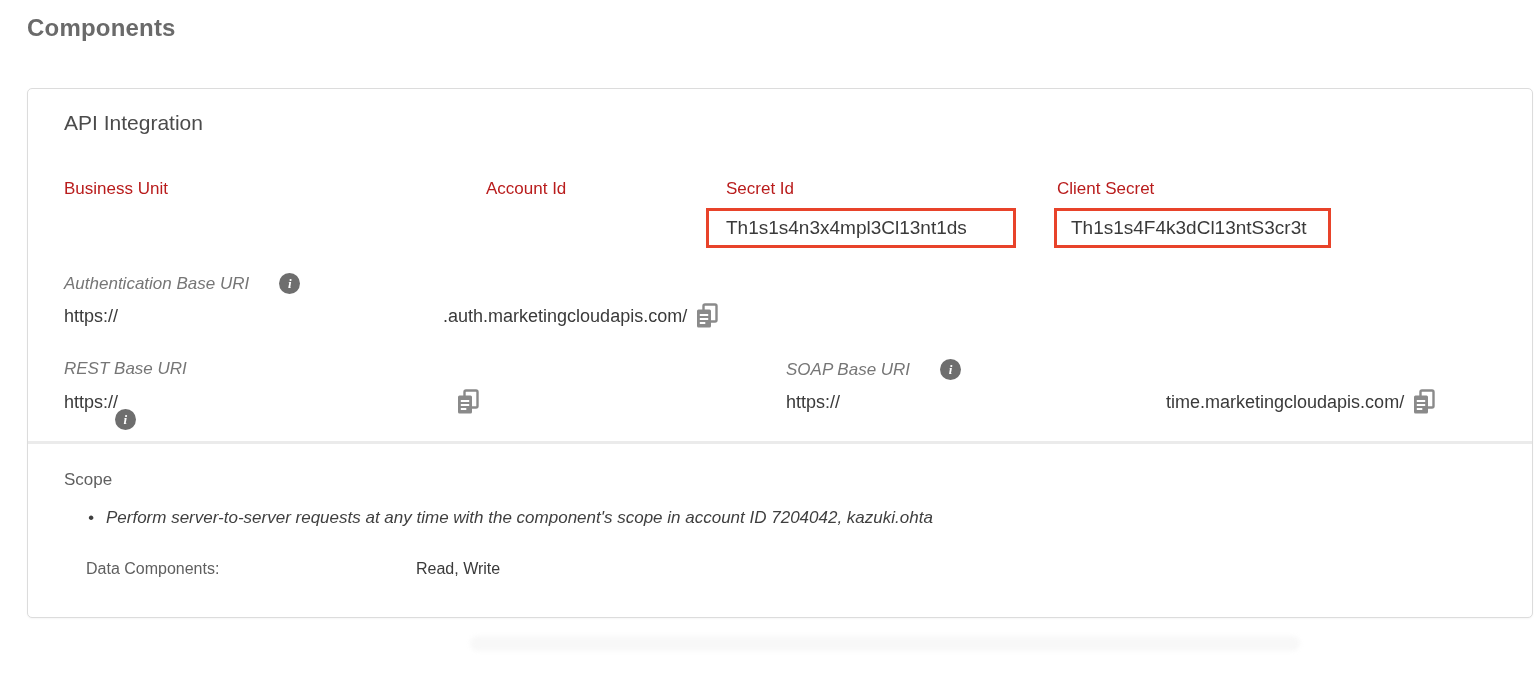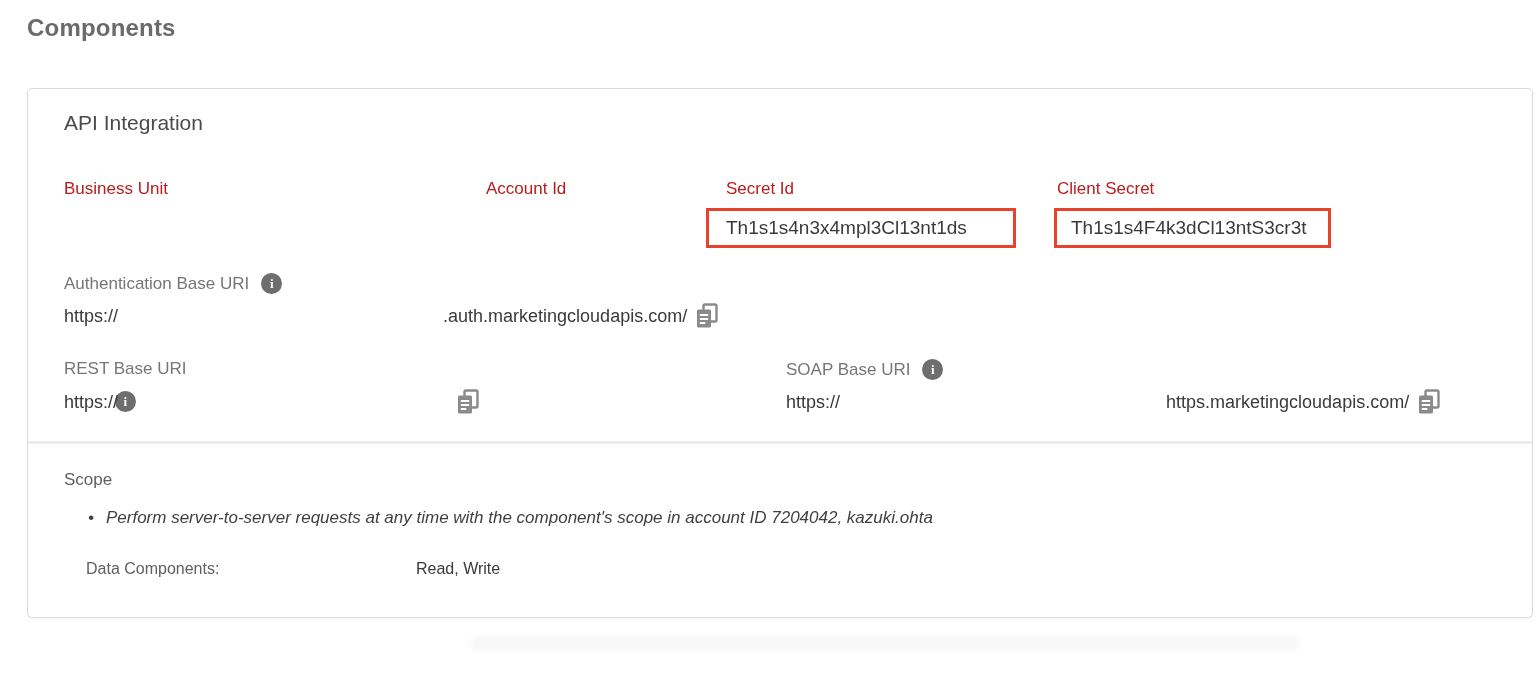"Authentication Base URI" .uri-label-row { font-style: none -> italic; gap: 12px -> 30px }
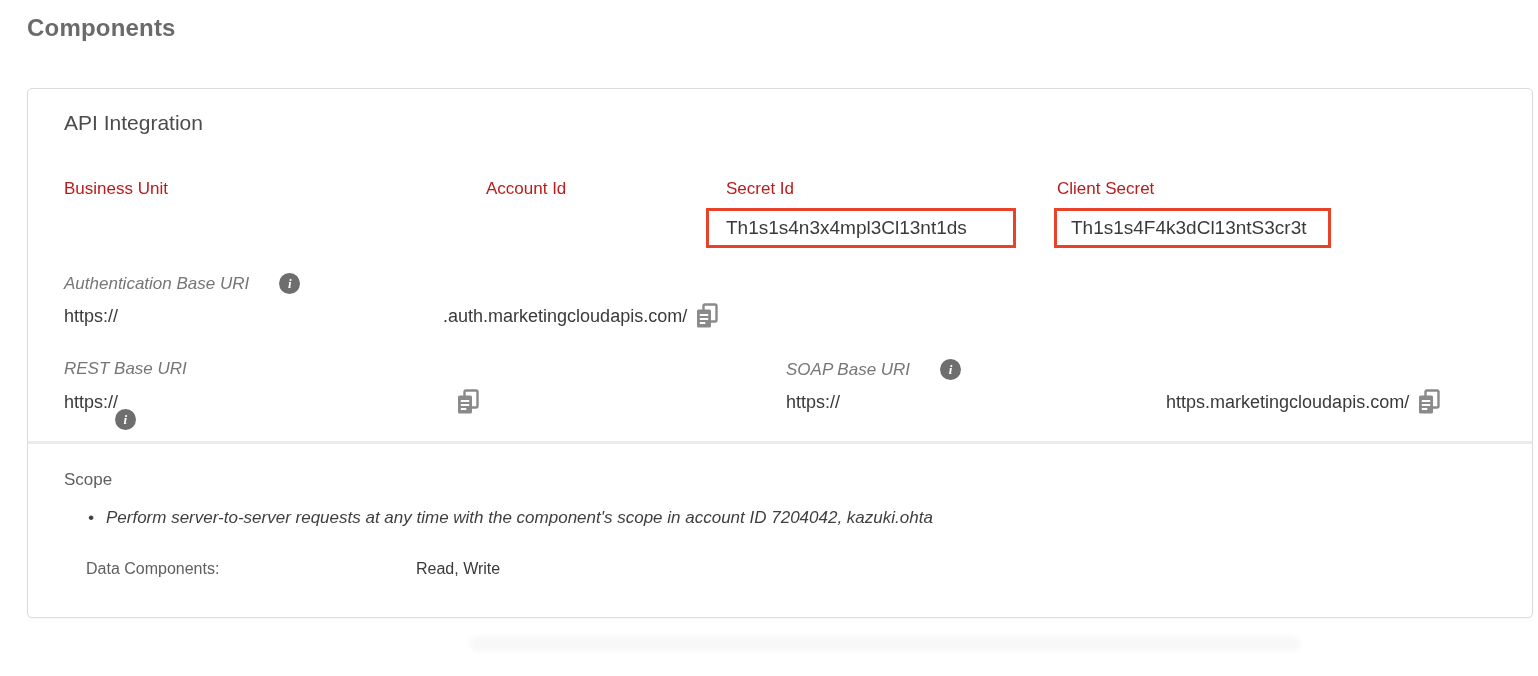"https.marketingcloudapis.com/" span { text: https.marketingcloudapis.com/ -> time.marketingcloudapis.com/ }
